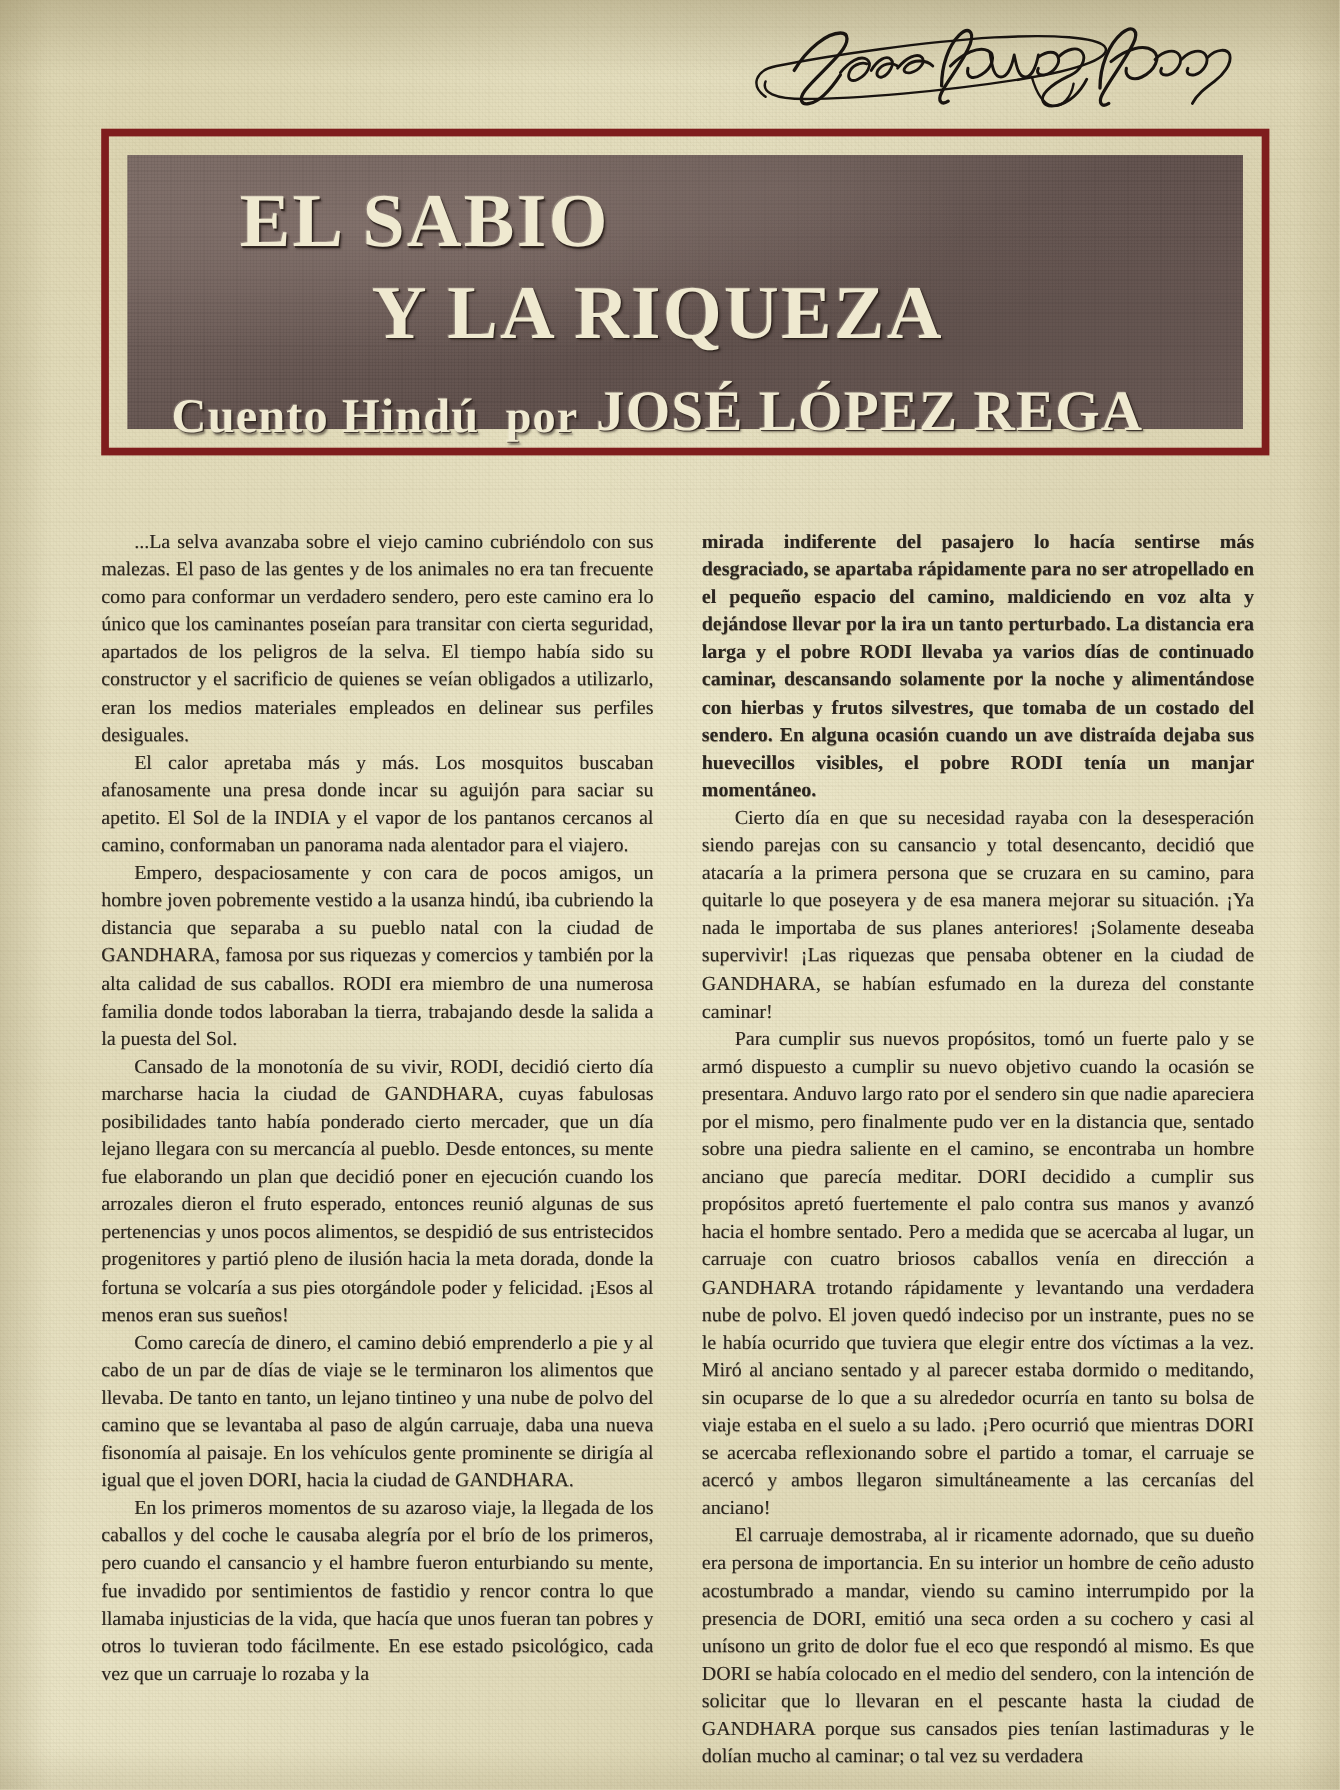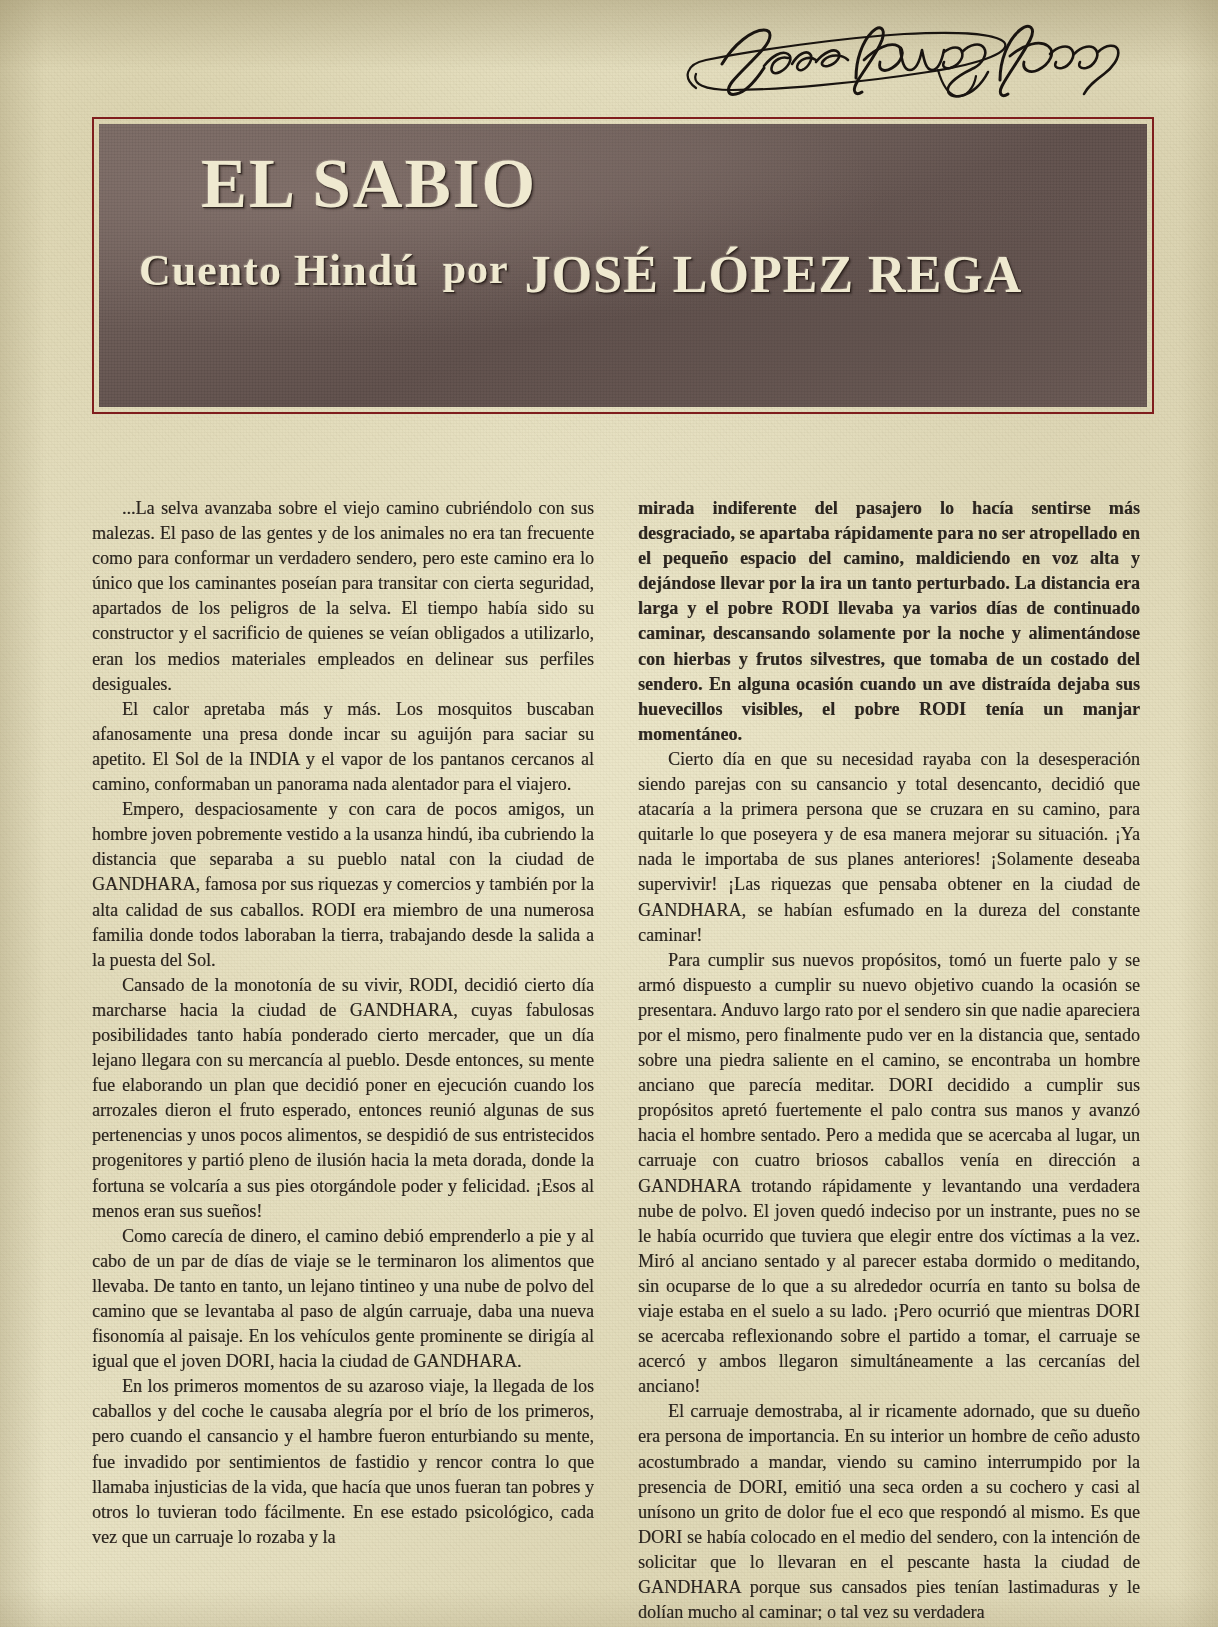"EL SABIO" .title-plate-outer { border: 2px solid #7f1d1d -> 7px solid #7f1d1d; padding: 5px -> 17px }
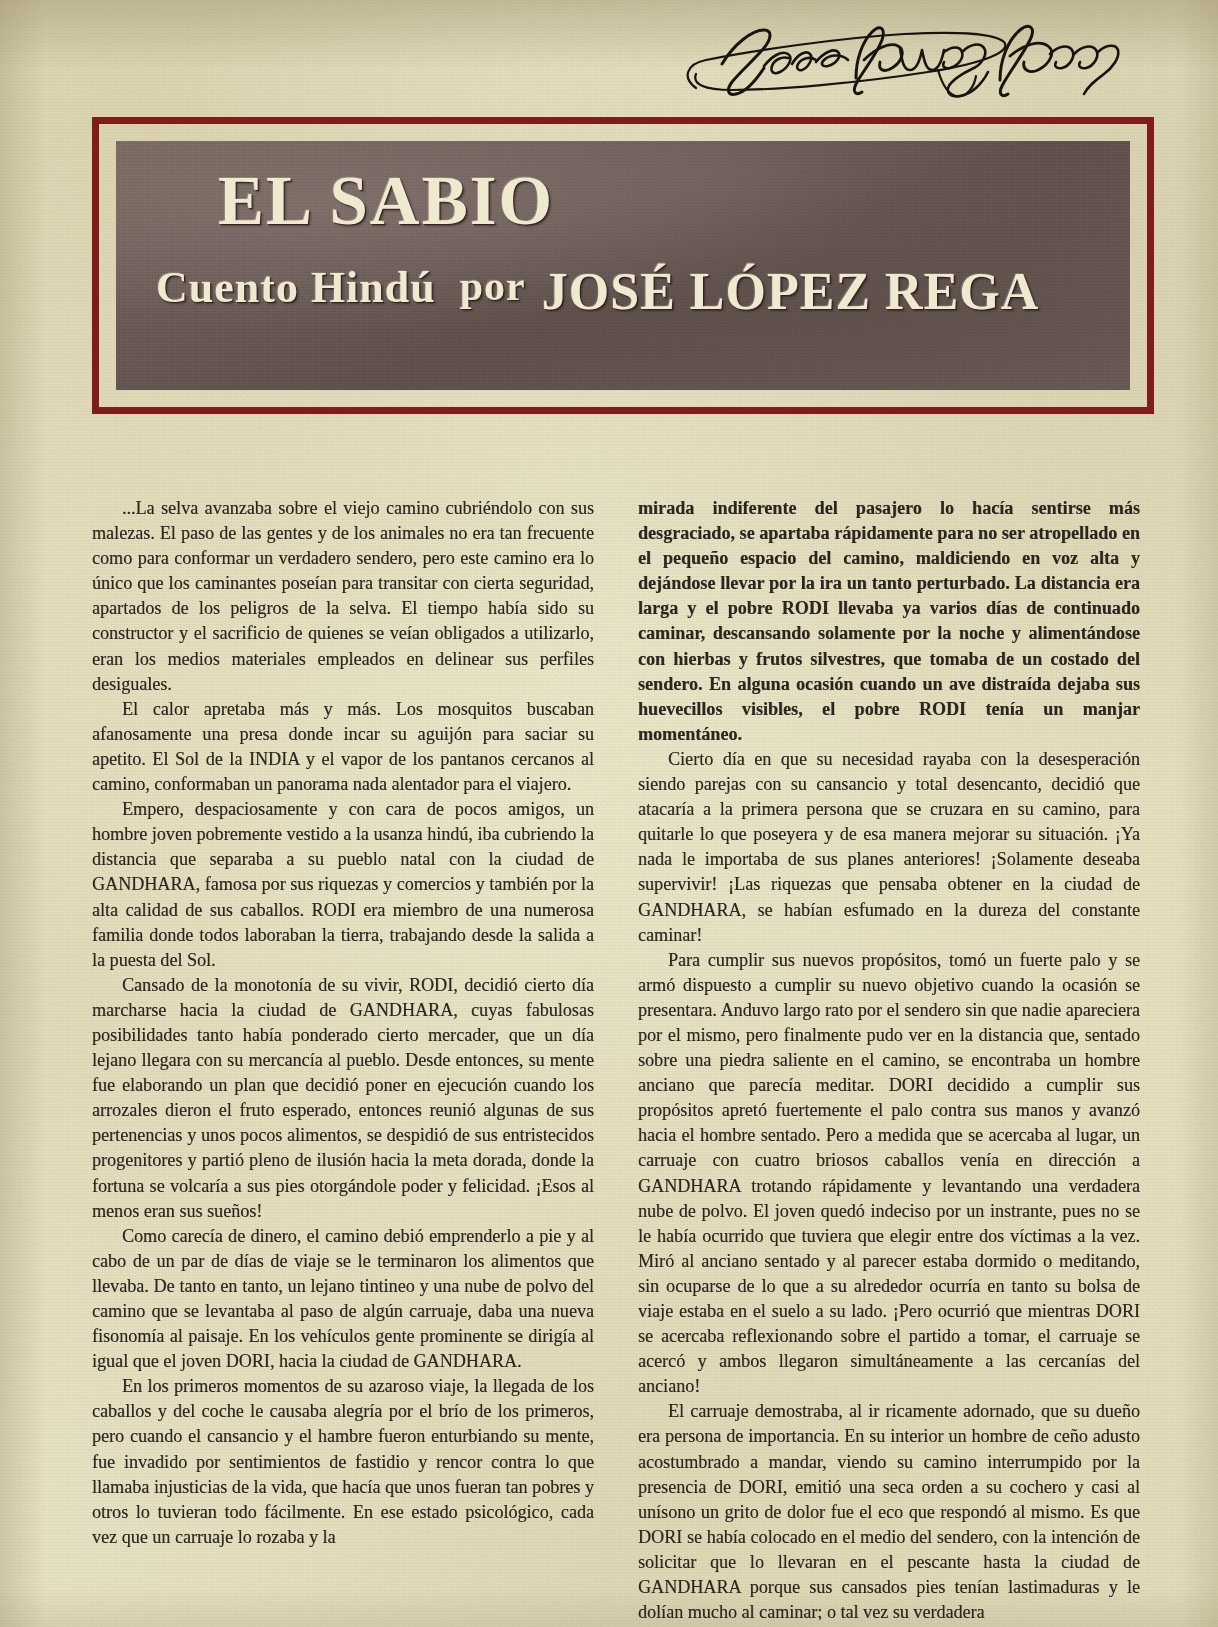"Y LA RIQUEZA" div.title-line { html: none -> <div>Y LA RIQUEZA</div> }
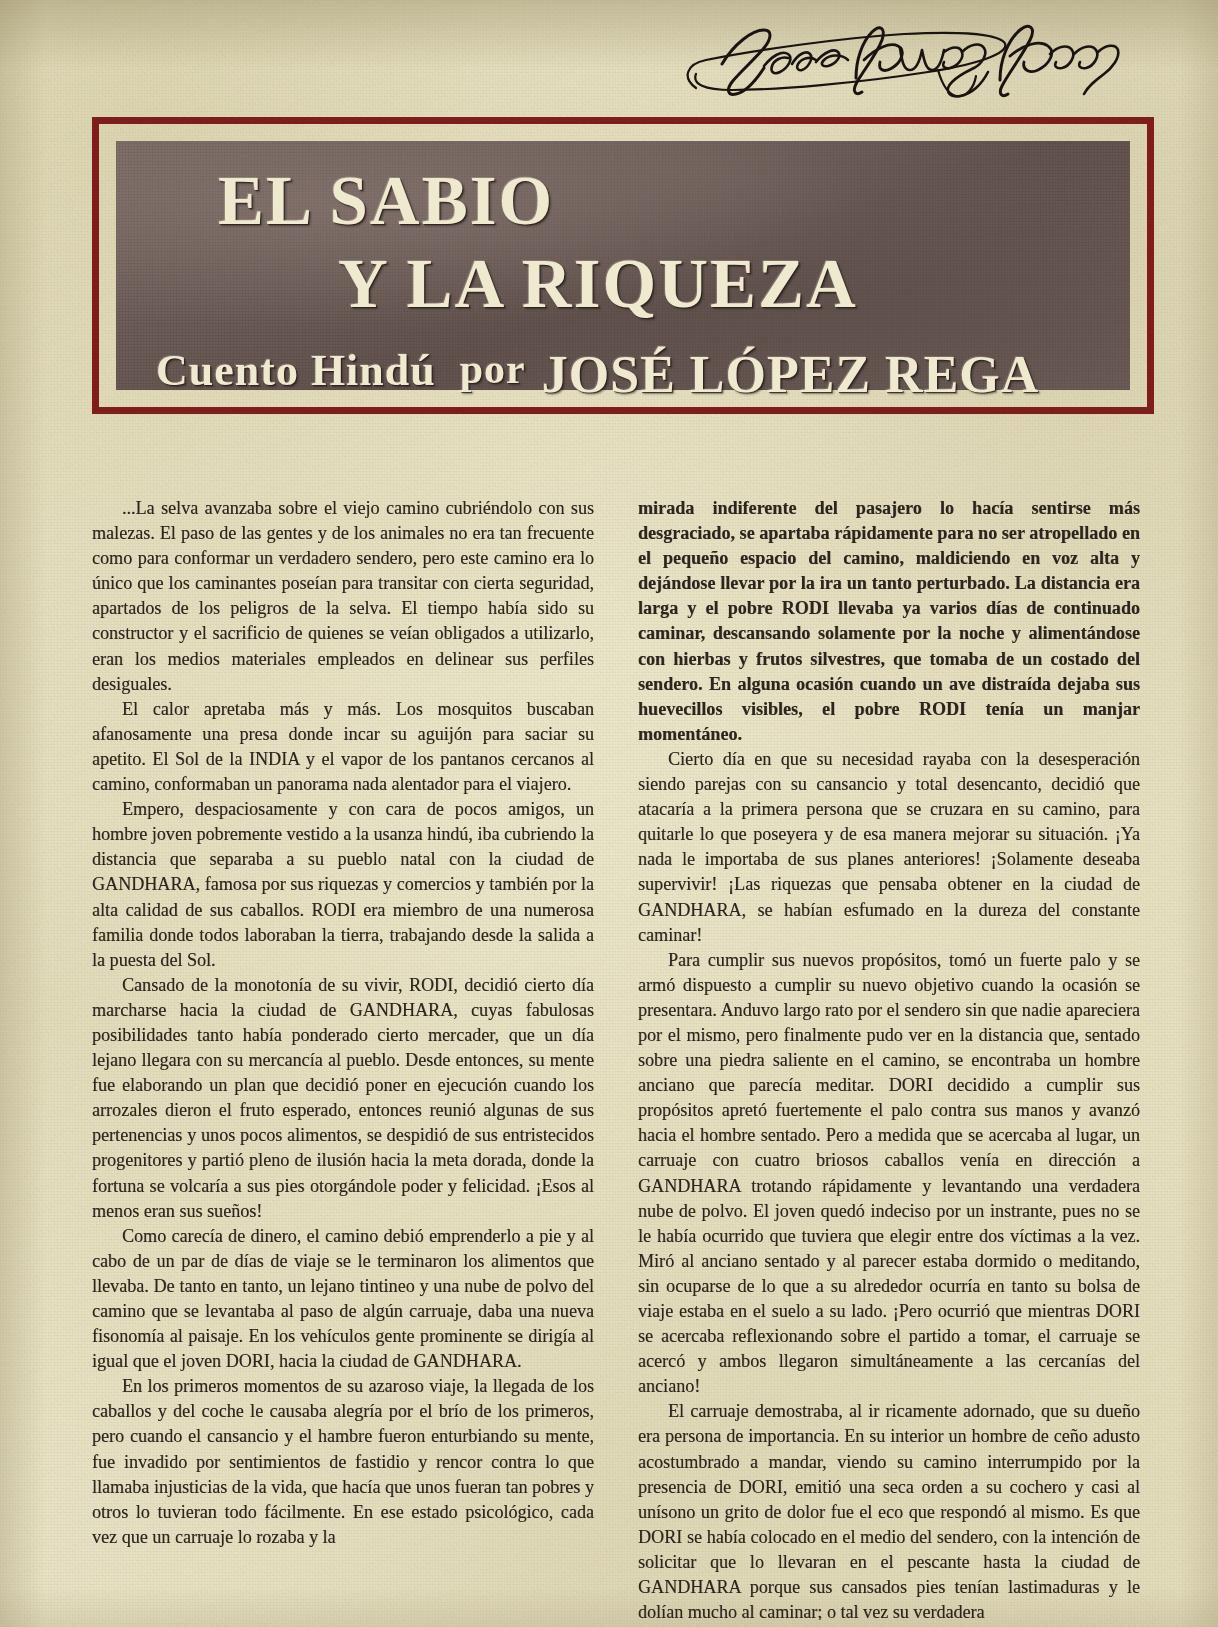"Cuento Hindú" .title-credit-row { align-items: flex-start -> flex-end }
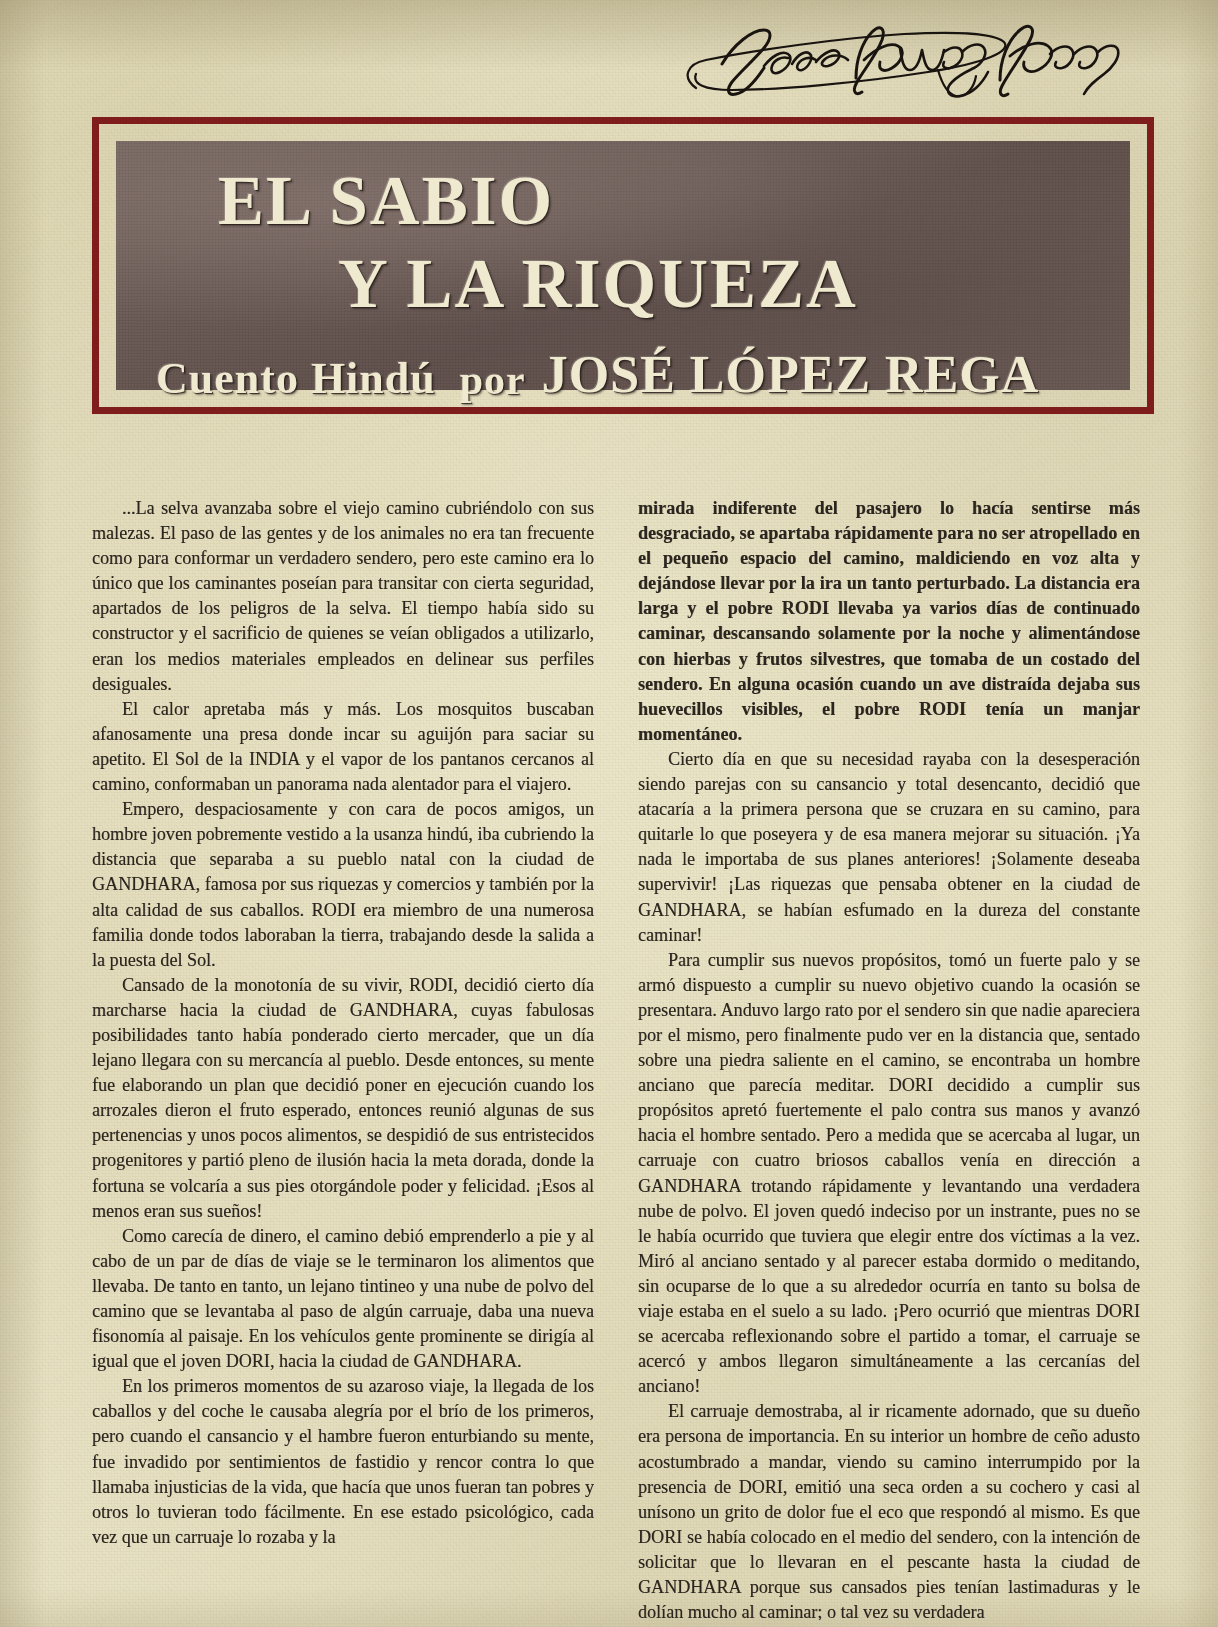"...La selva avanzaba sobre el" .col { margin-top: 16px -> none }
